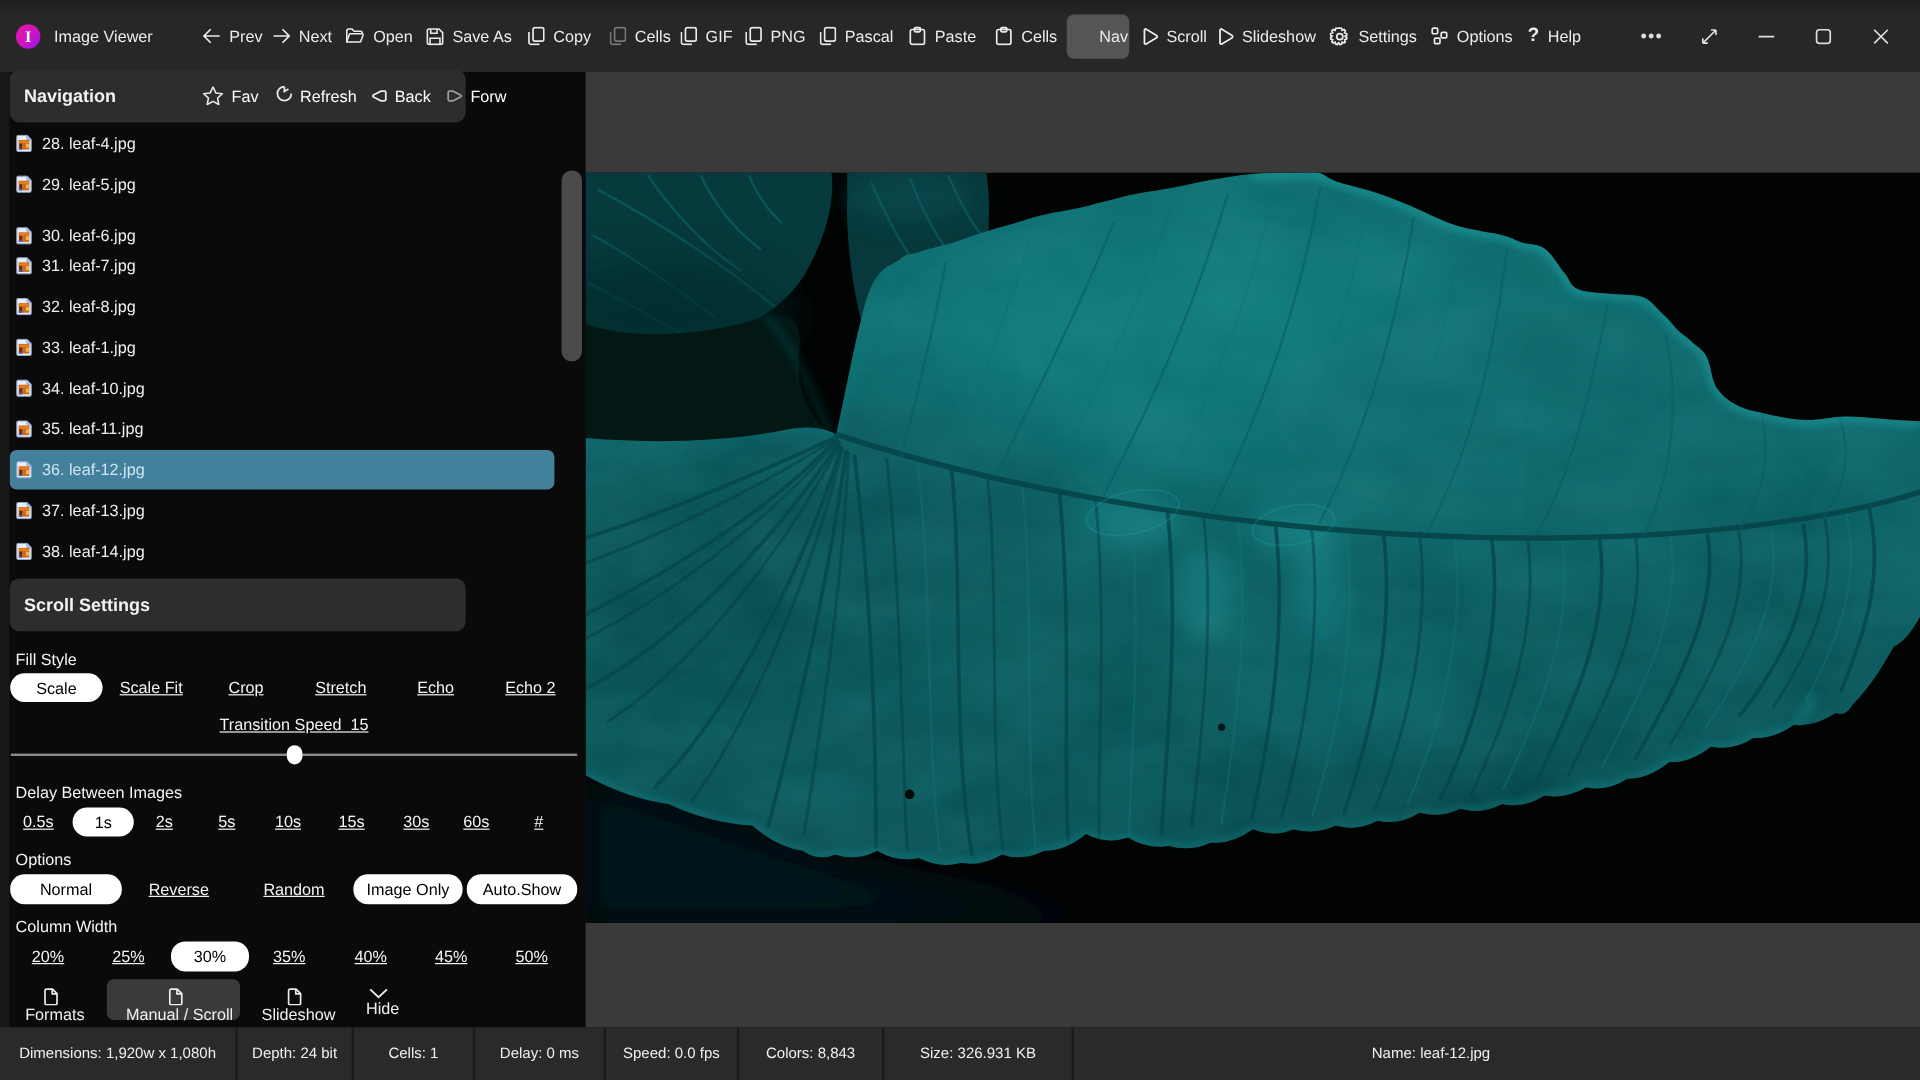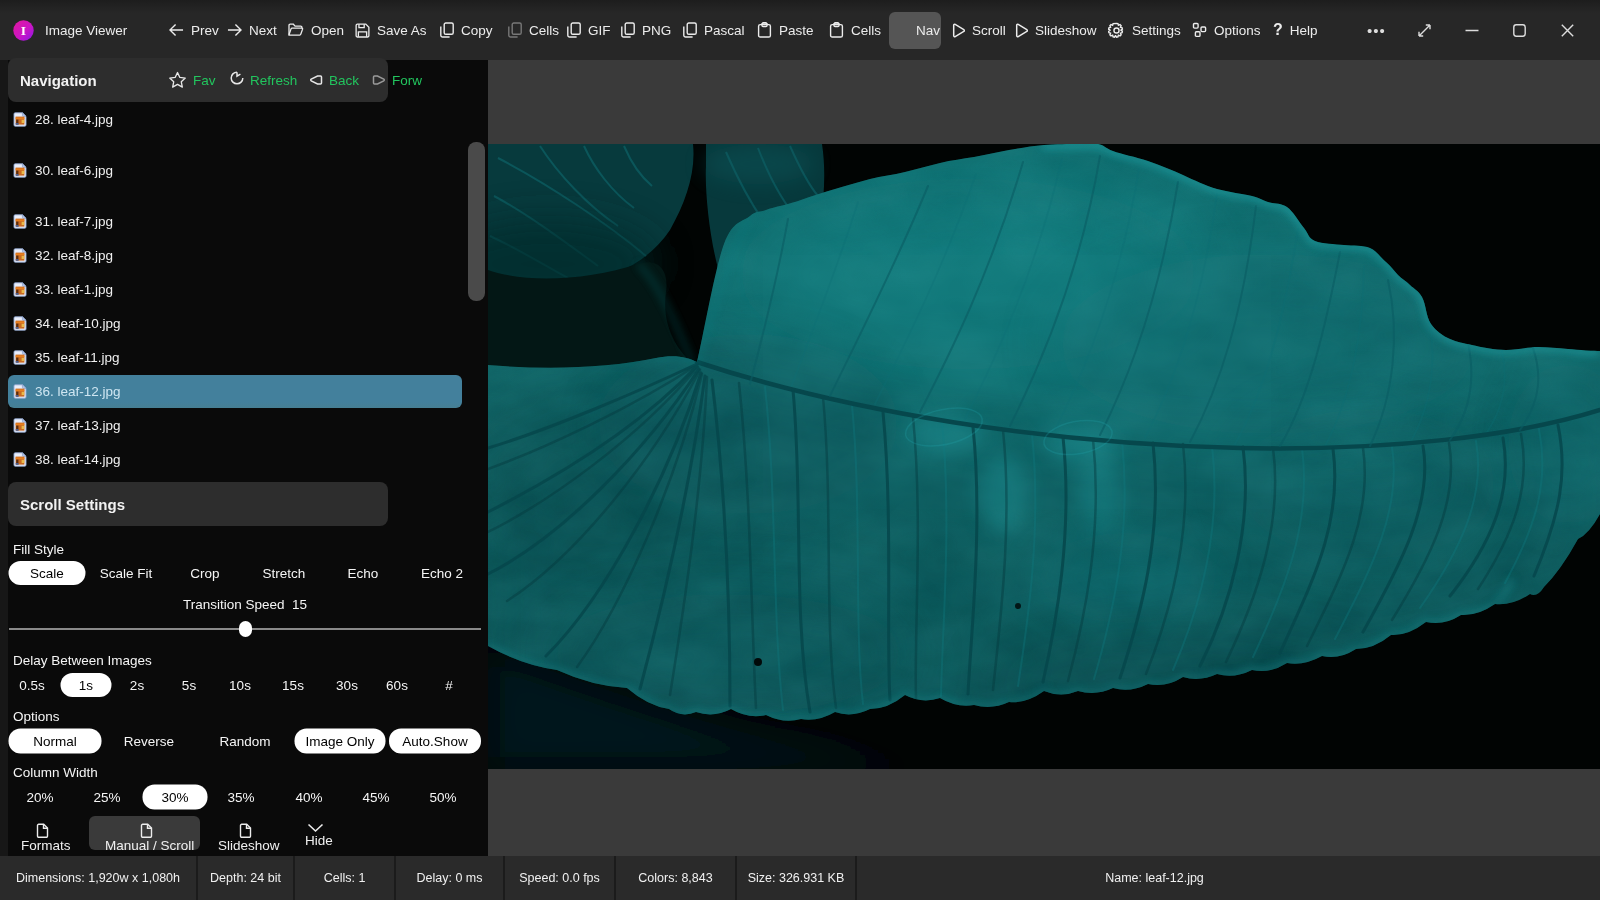"Fav" .navbtn { color: #22c55e -> #ffffff }
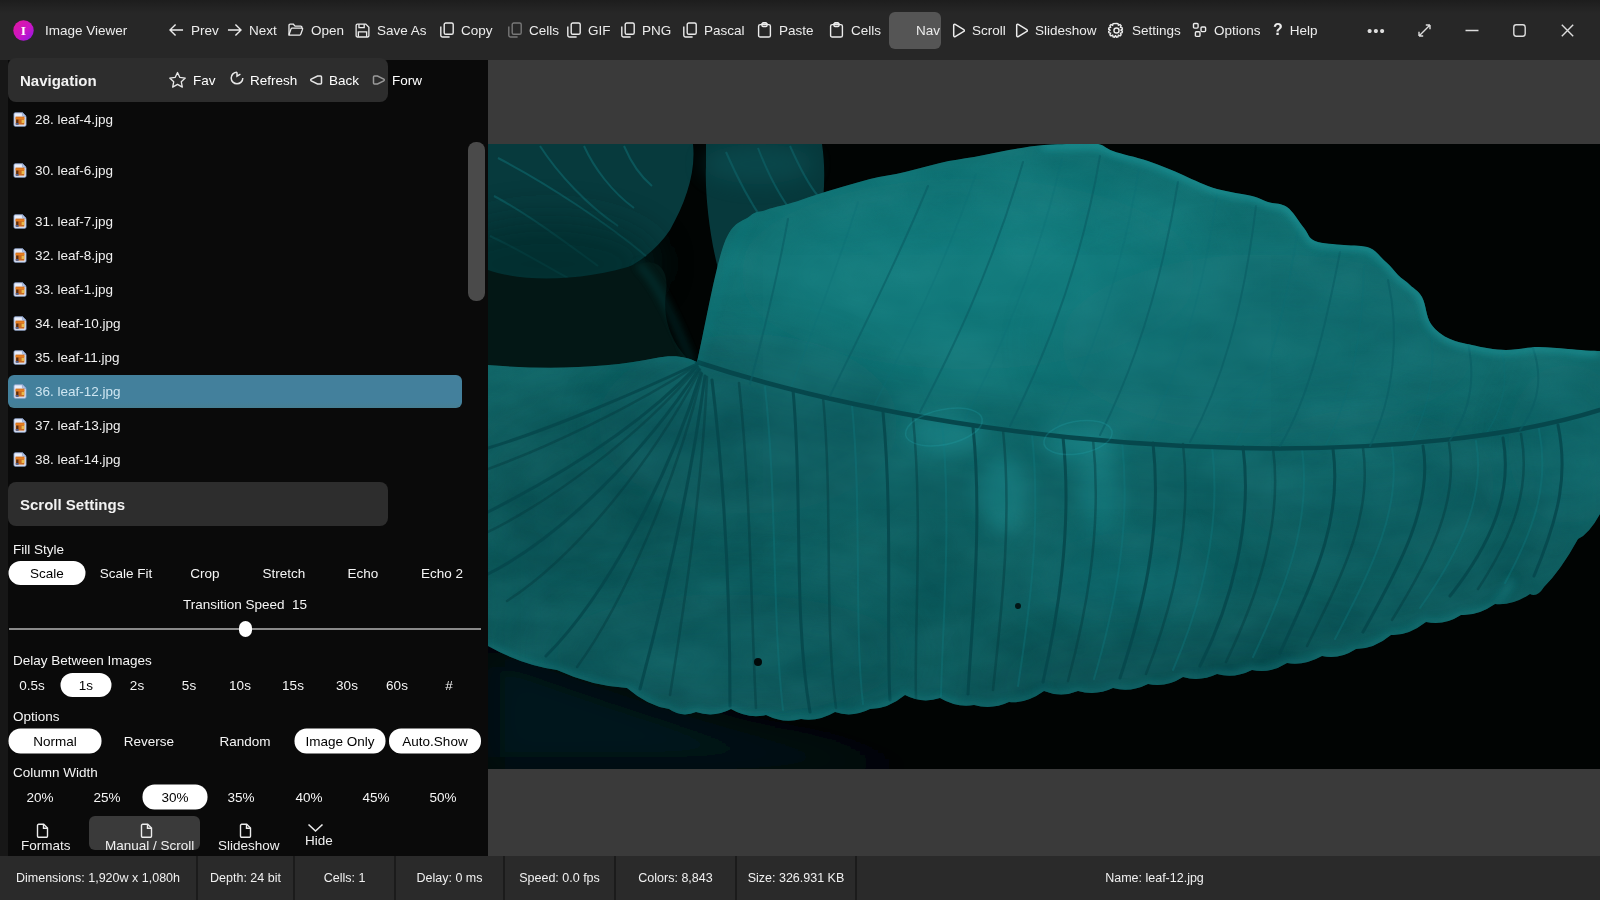"29. leaf-5.jpg" div.listitem { html: none -> <div> <svg> <use></use> </svg> <span>29. leaf-5.jpg</span> </div> }
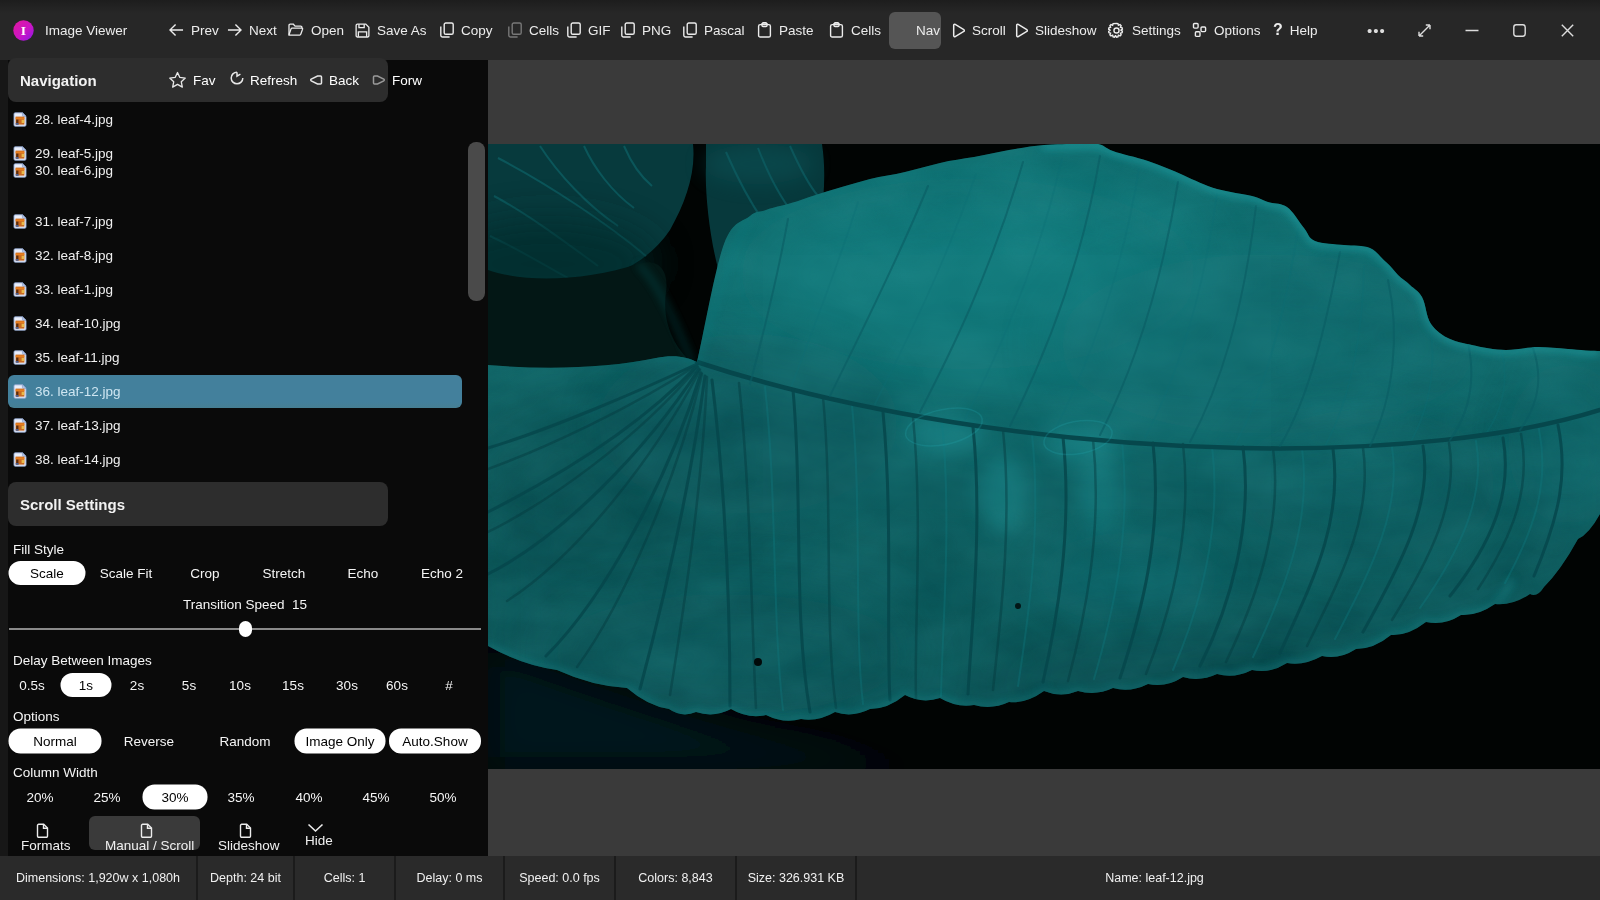"30. leaf-6.jpg" div.listitem { top: 94px -> 120px }
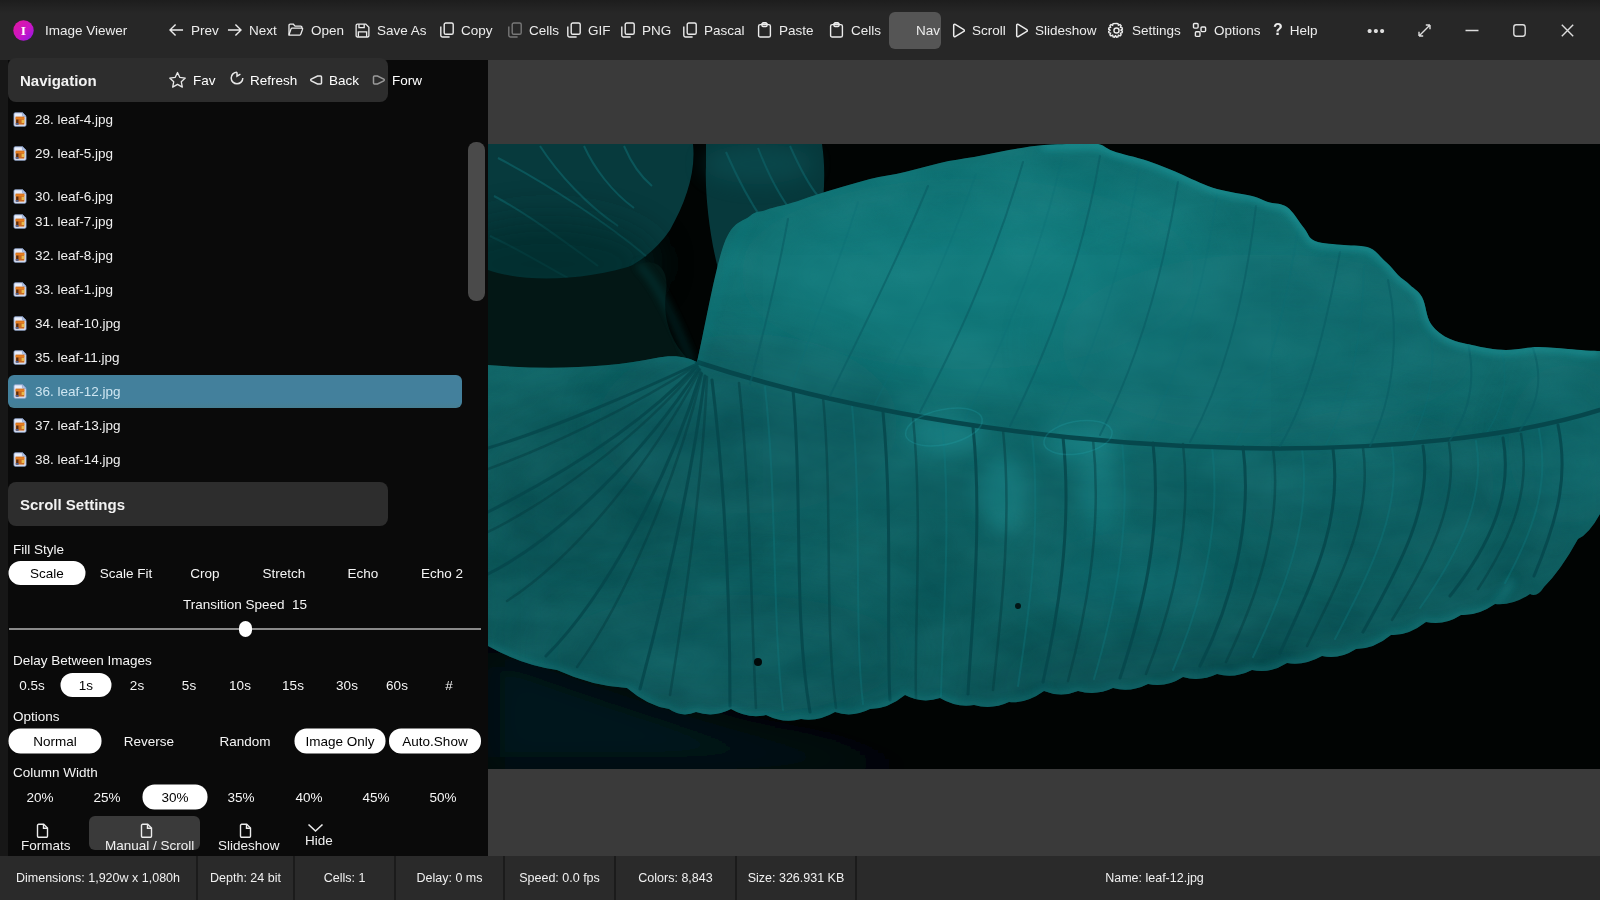"Scale Fit" .opt { text-decoration: none -> underline }
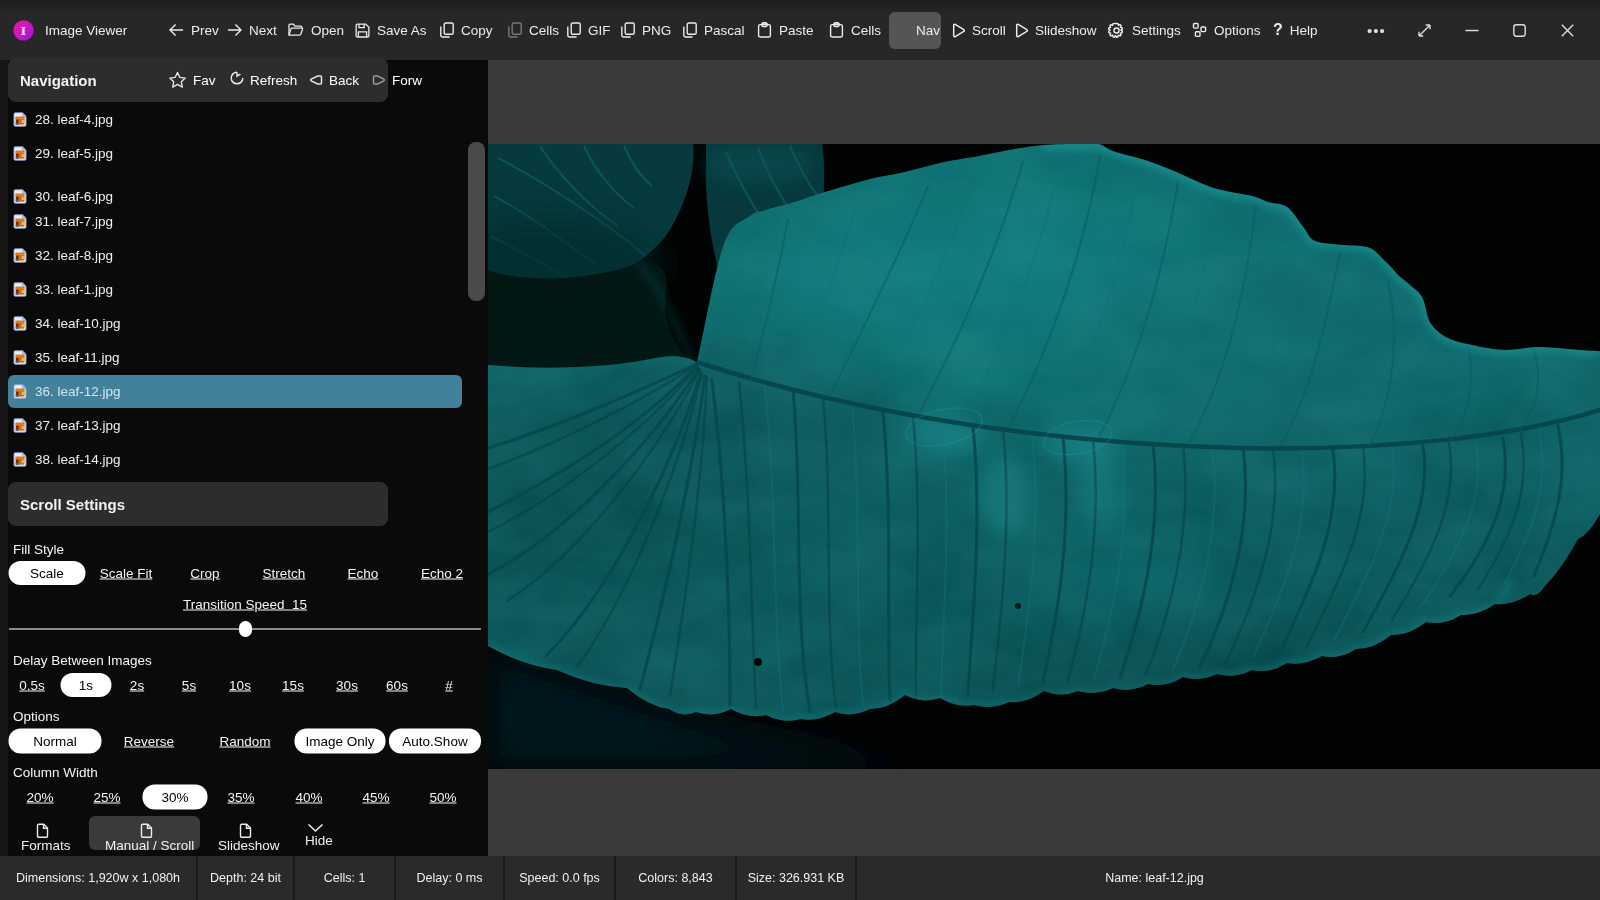"Size: 326.931 KB" div.scell { width: 120px -> 158px }
